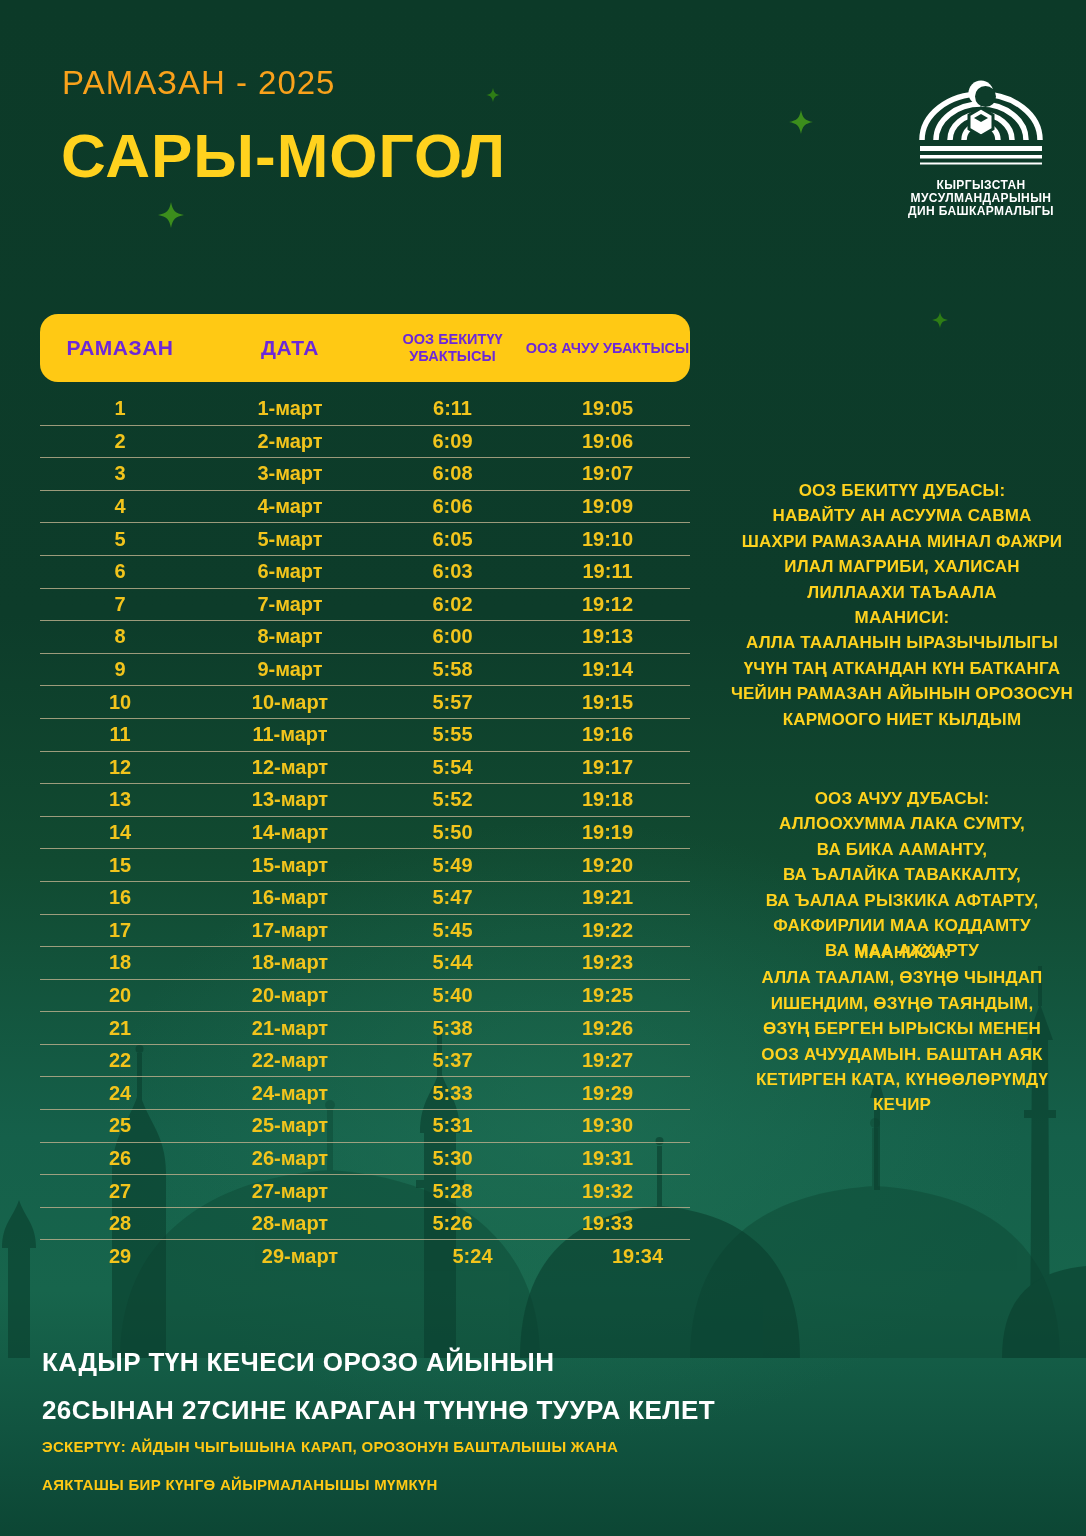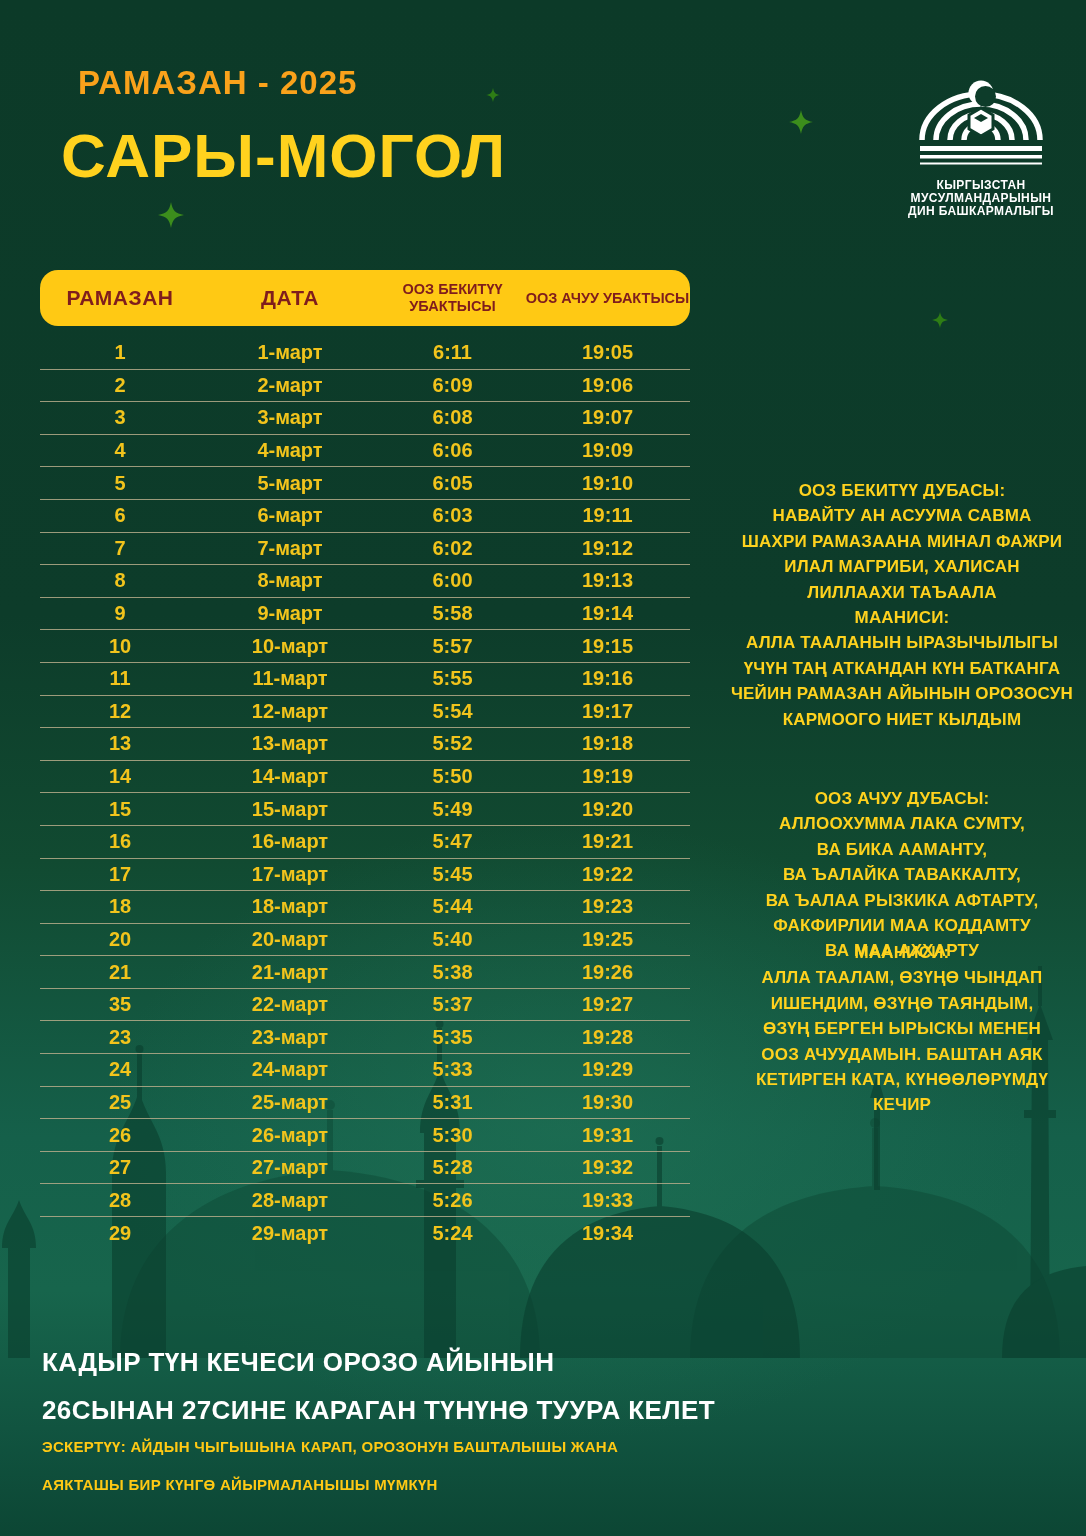"РАМАЗАН - 2025" .subtitle { font-weight: 700 -> 400; left: 78px -> 62px }
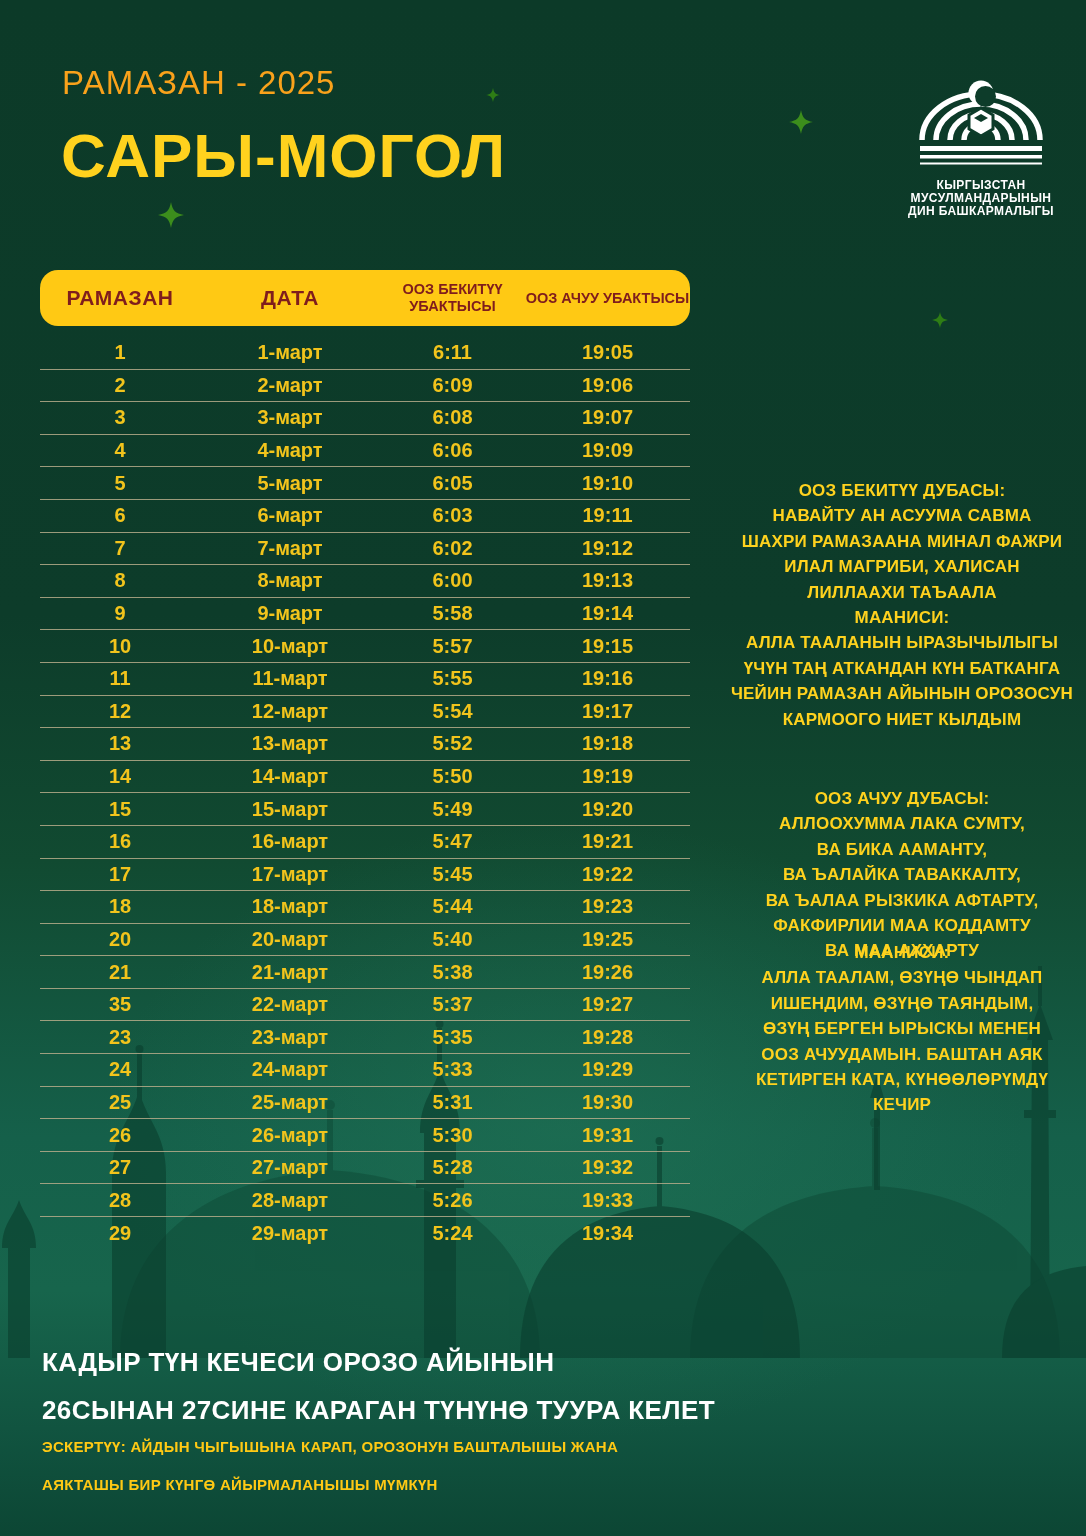"РАМАЗАН" .t-head { color: #7f1d1d -> #6d28d9; height: 56px -> 68px; margin-top: none -> 44px }
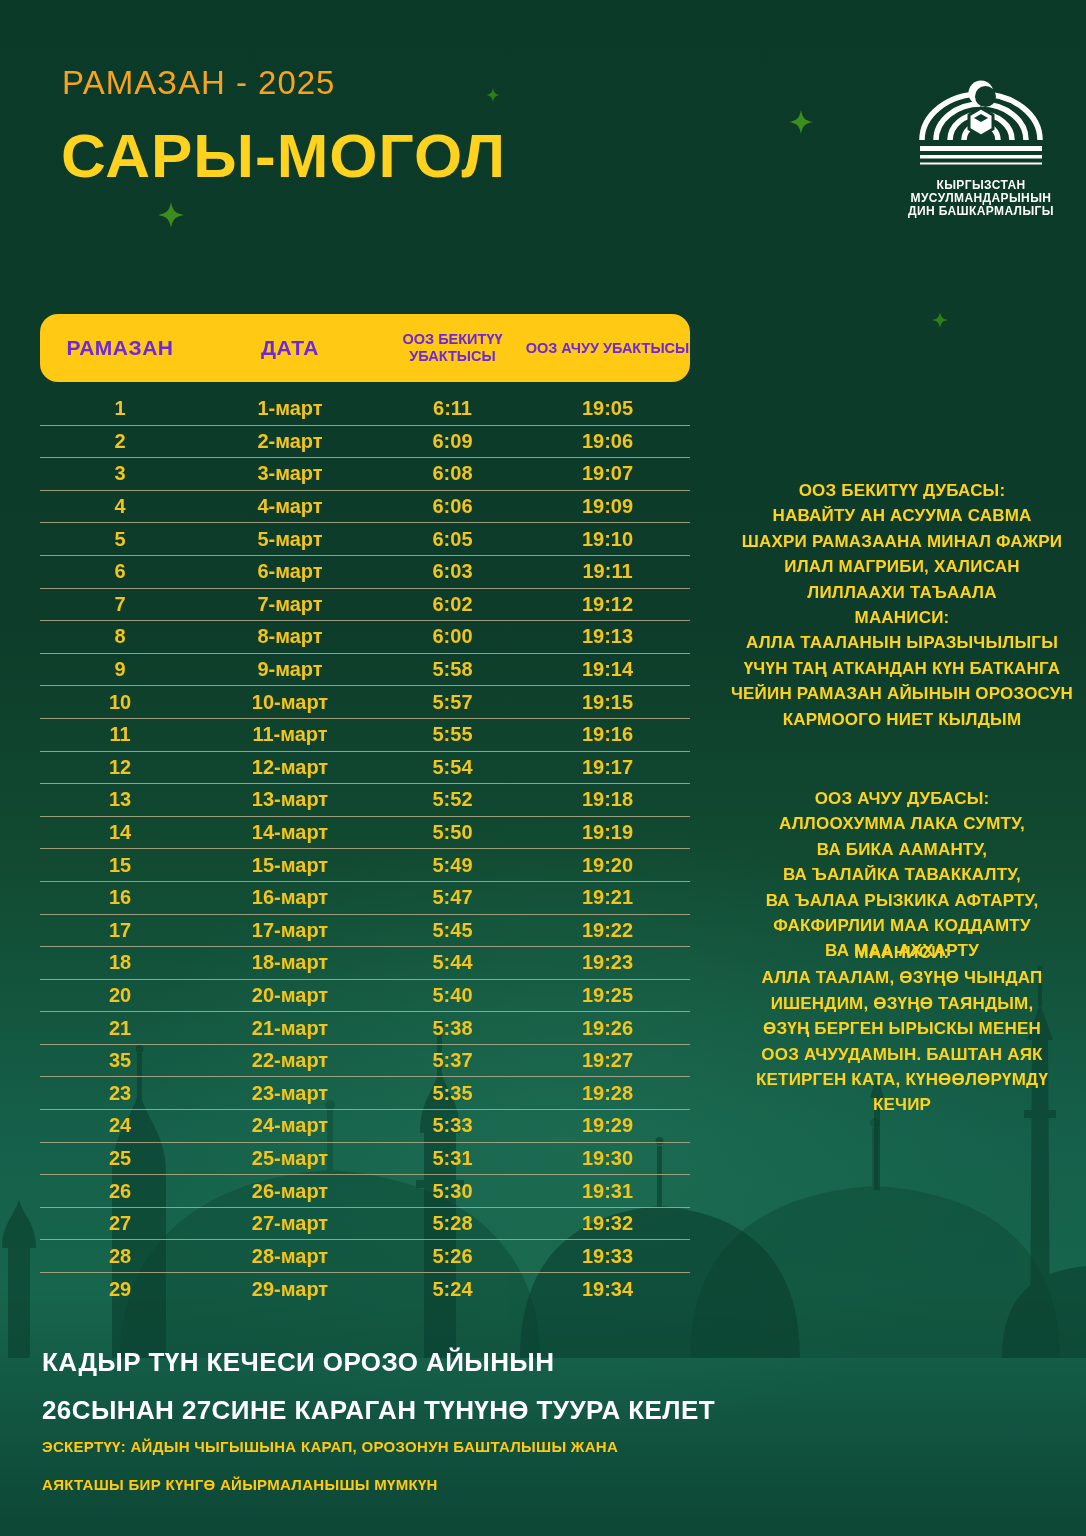"35" div { text: 35 -> 22 }
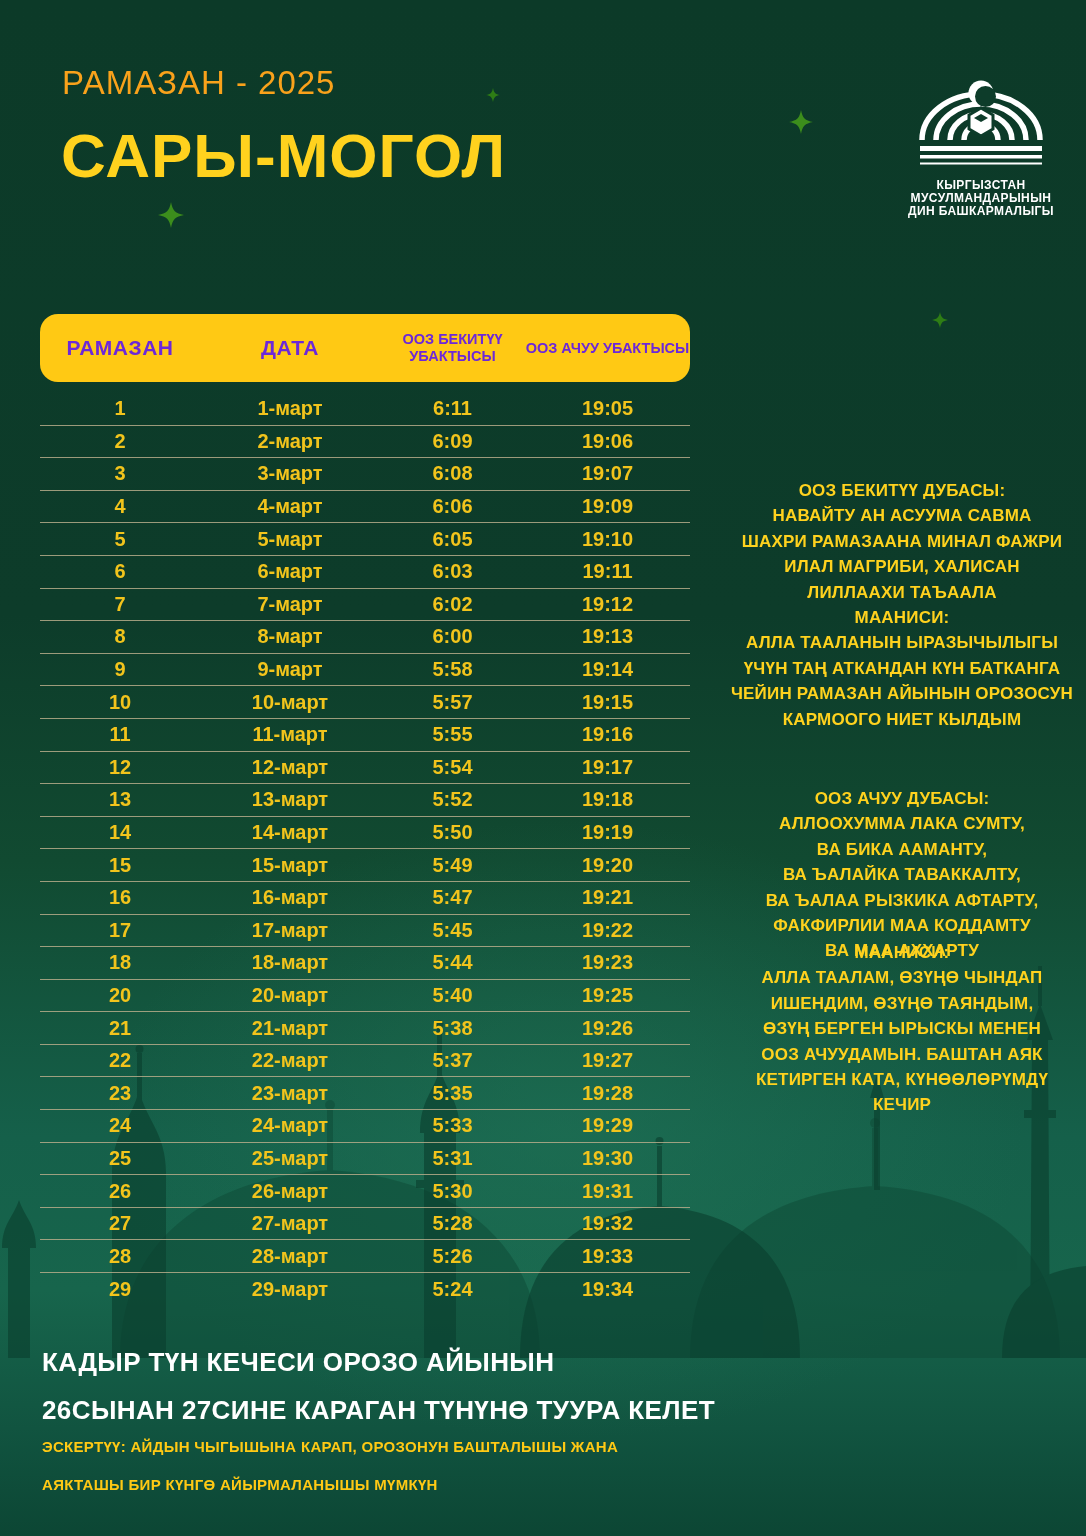"23" div.t-row { html: <div> <div>23</div> <div>23-март</div> <div>5:35</div> <div>19:28</div> </div> -> none }
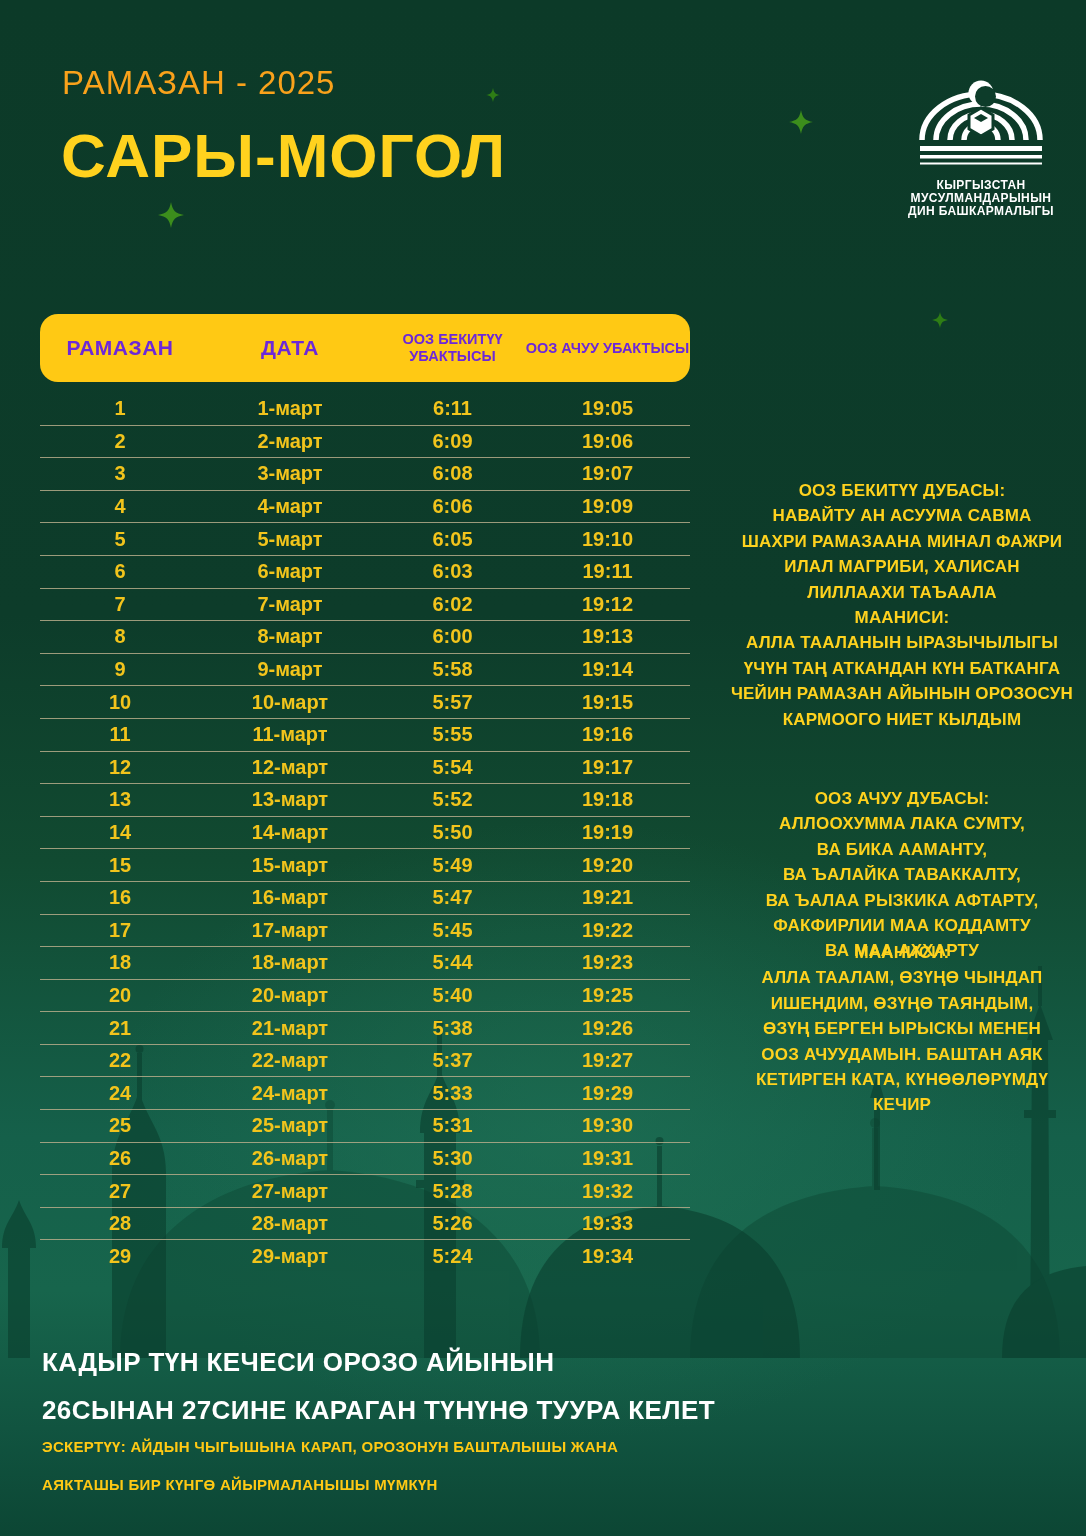"29" .t-row:last-child { gap: none -> 10px }
